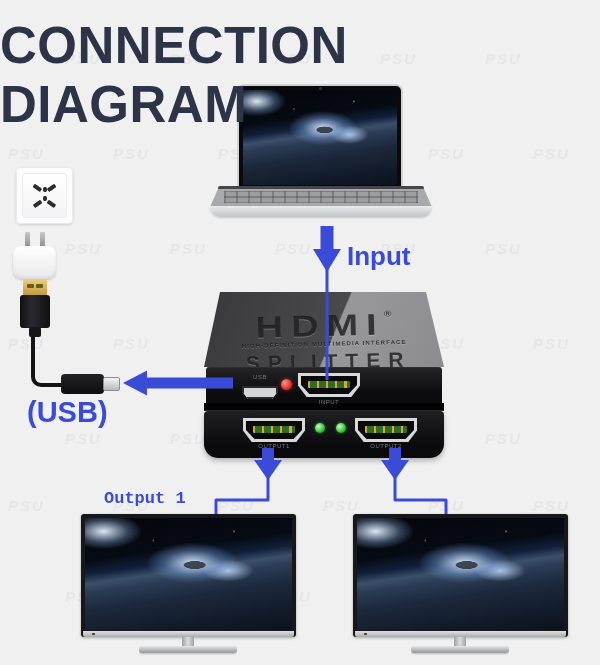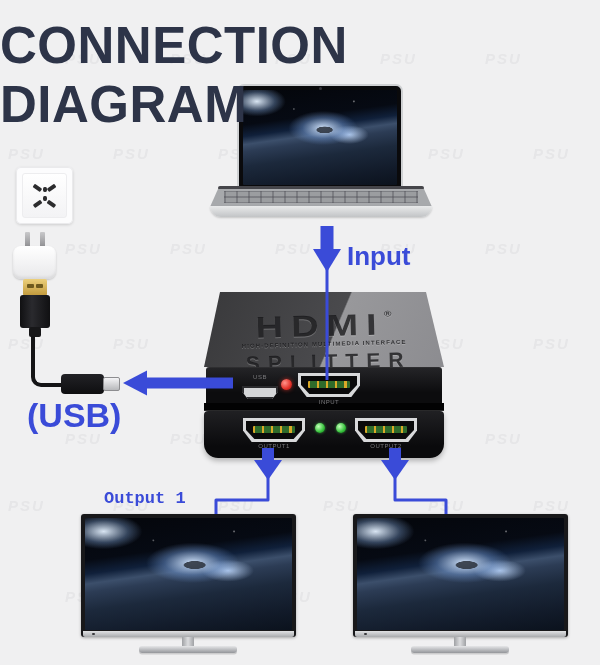"(USB)" .lbl-usb { font-size: 34px -> 29px }
